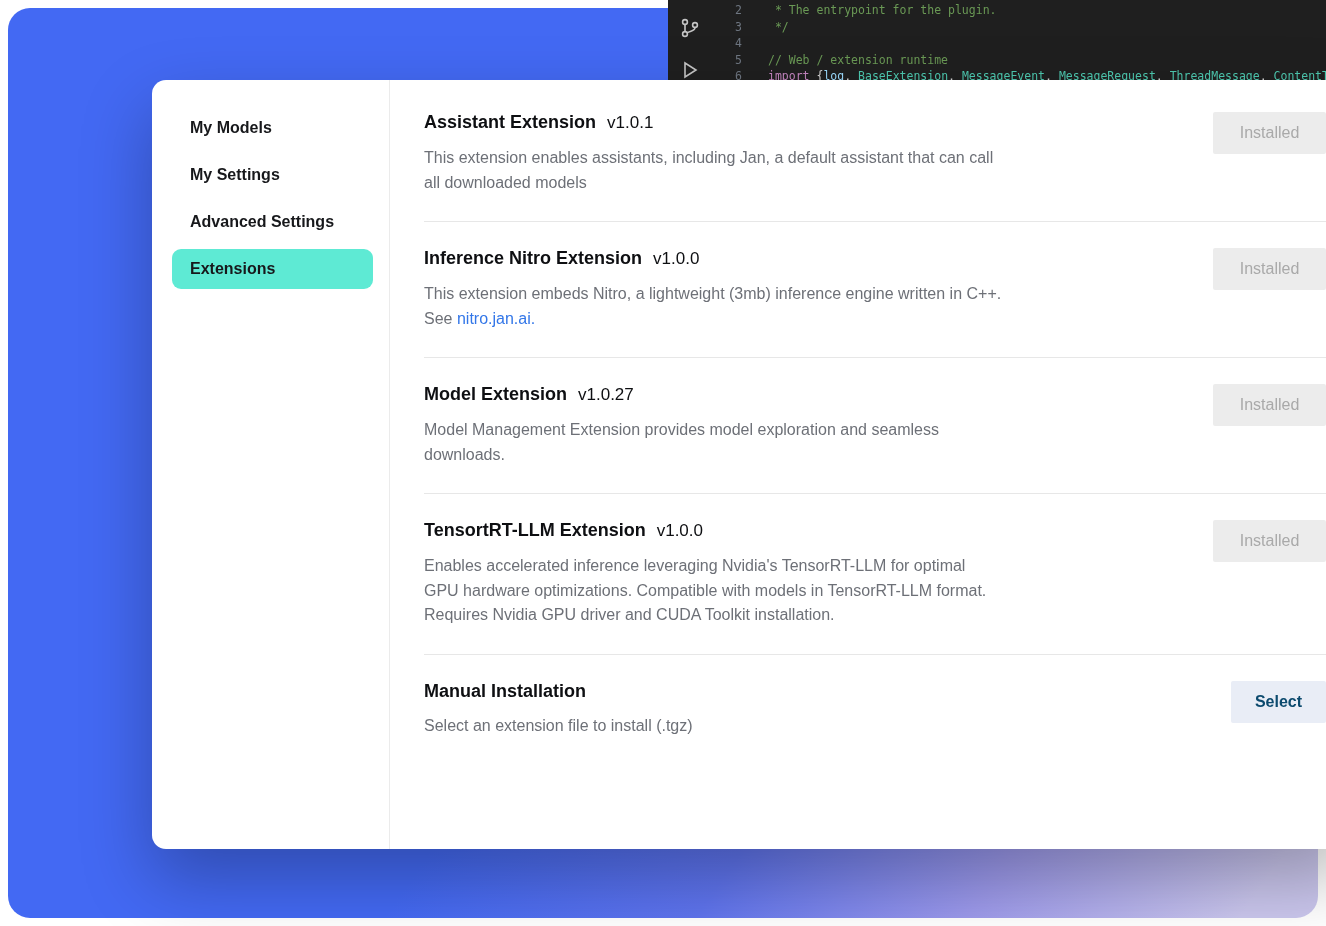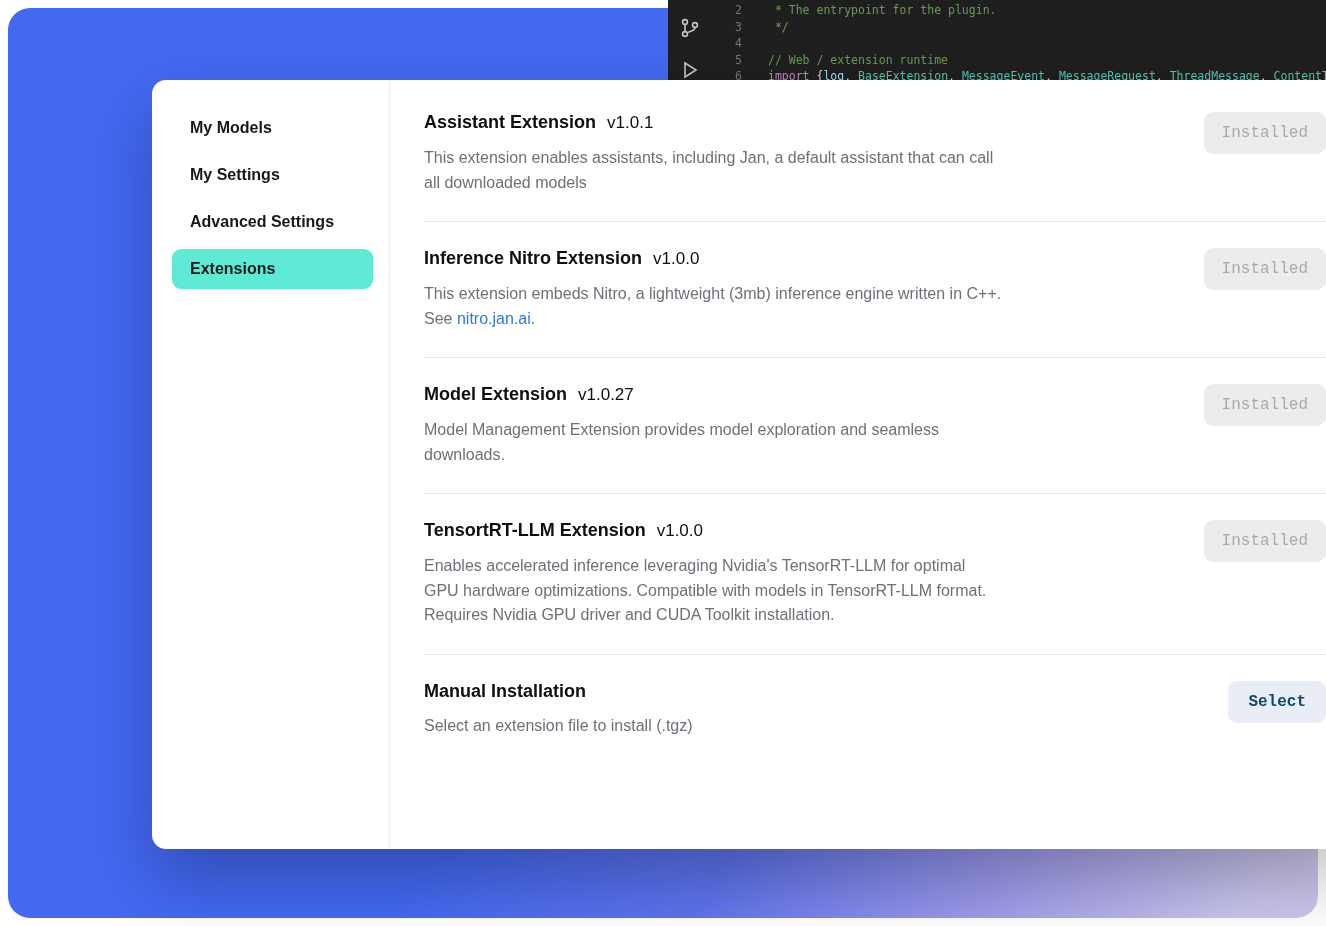"Installed" .btn { border-radius: 9px -> 2px; font-family: Liberation Mono, monospace -> Liberation Sans, sans-serif }
